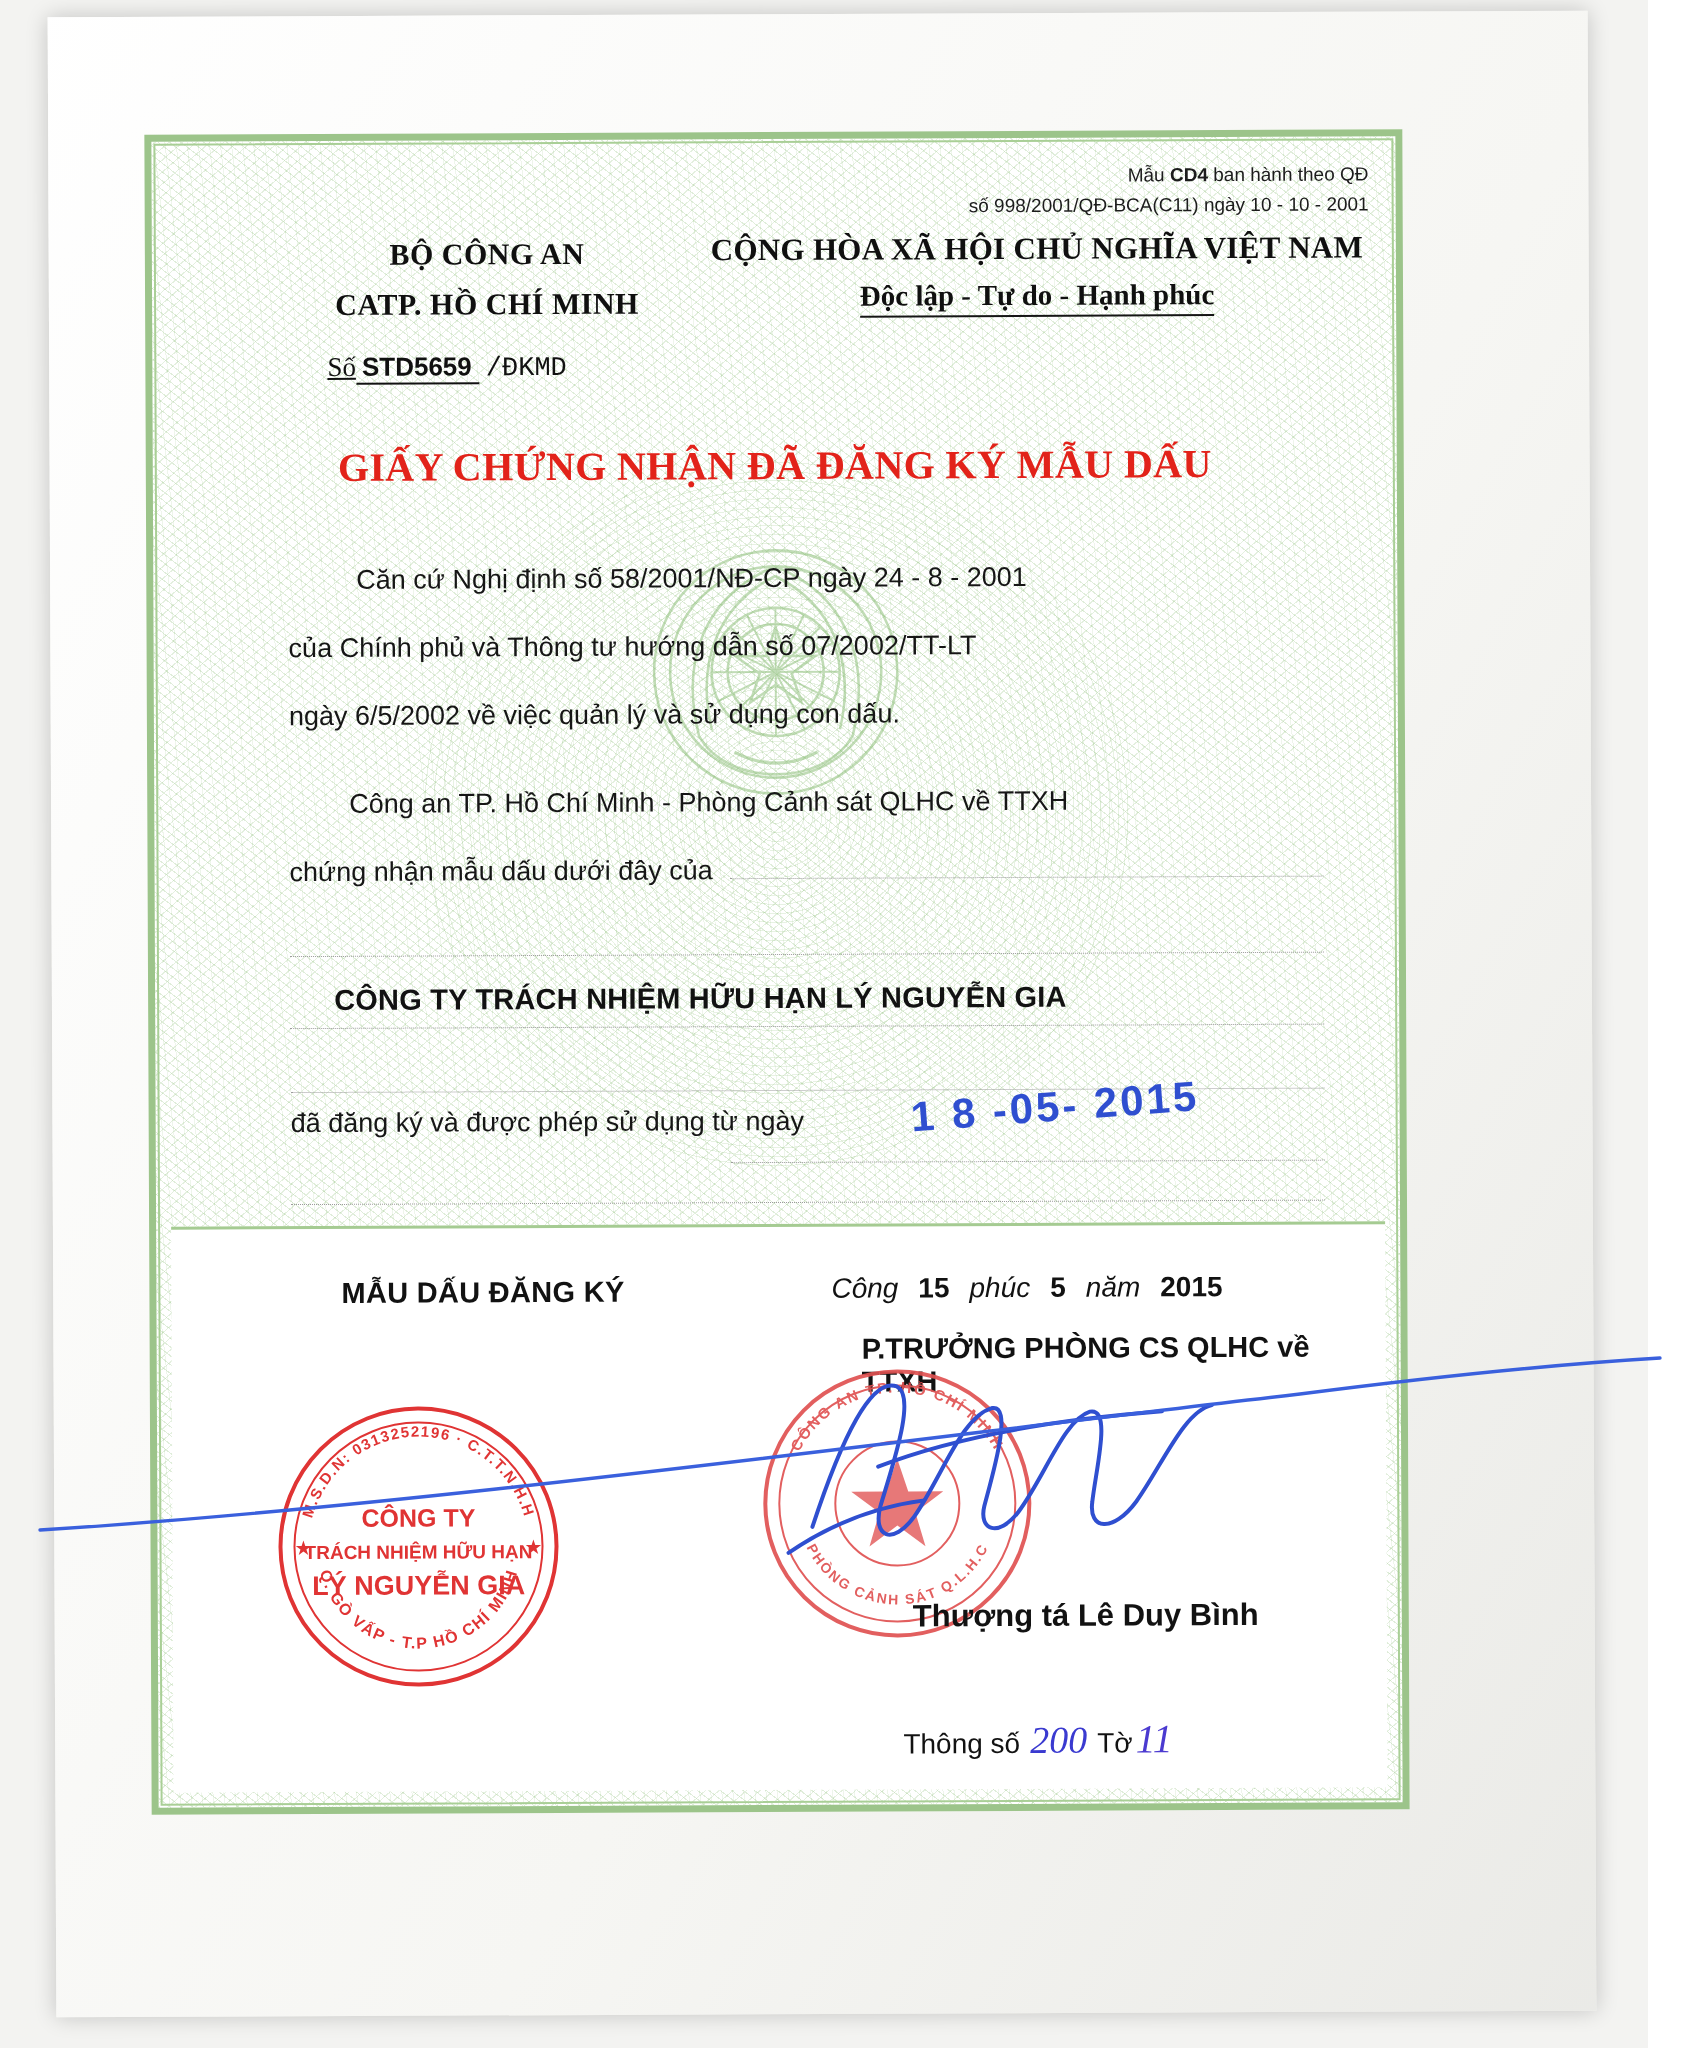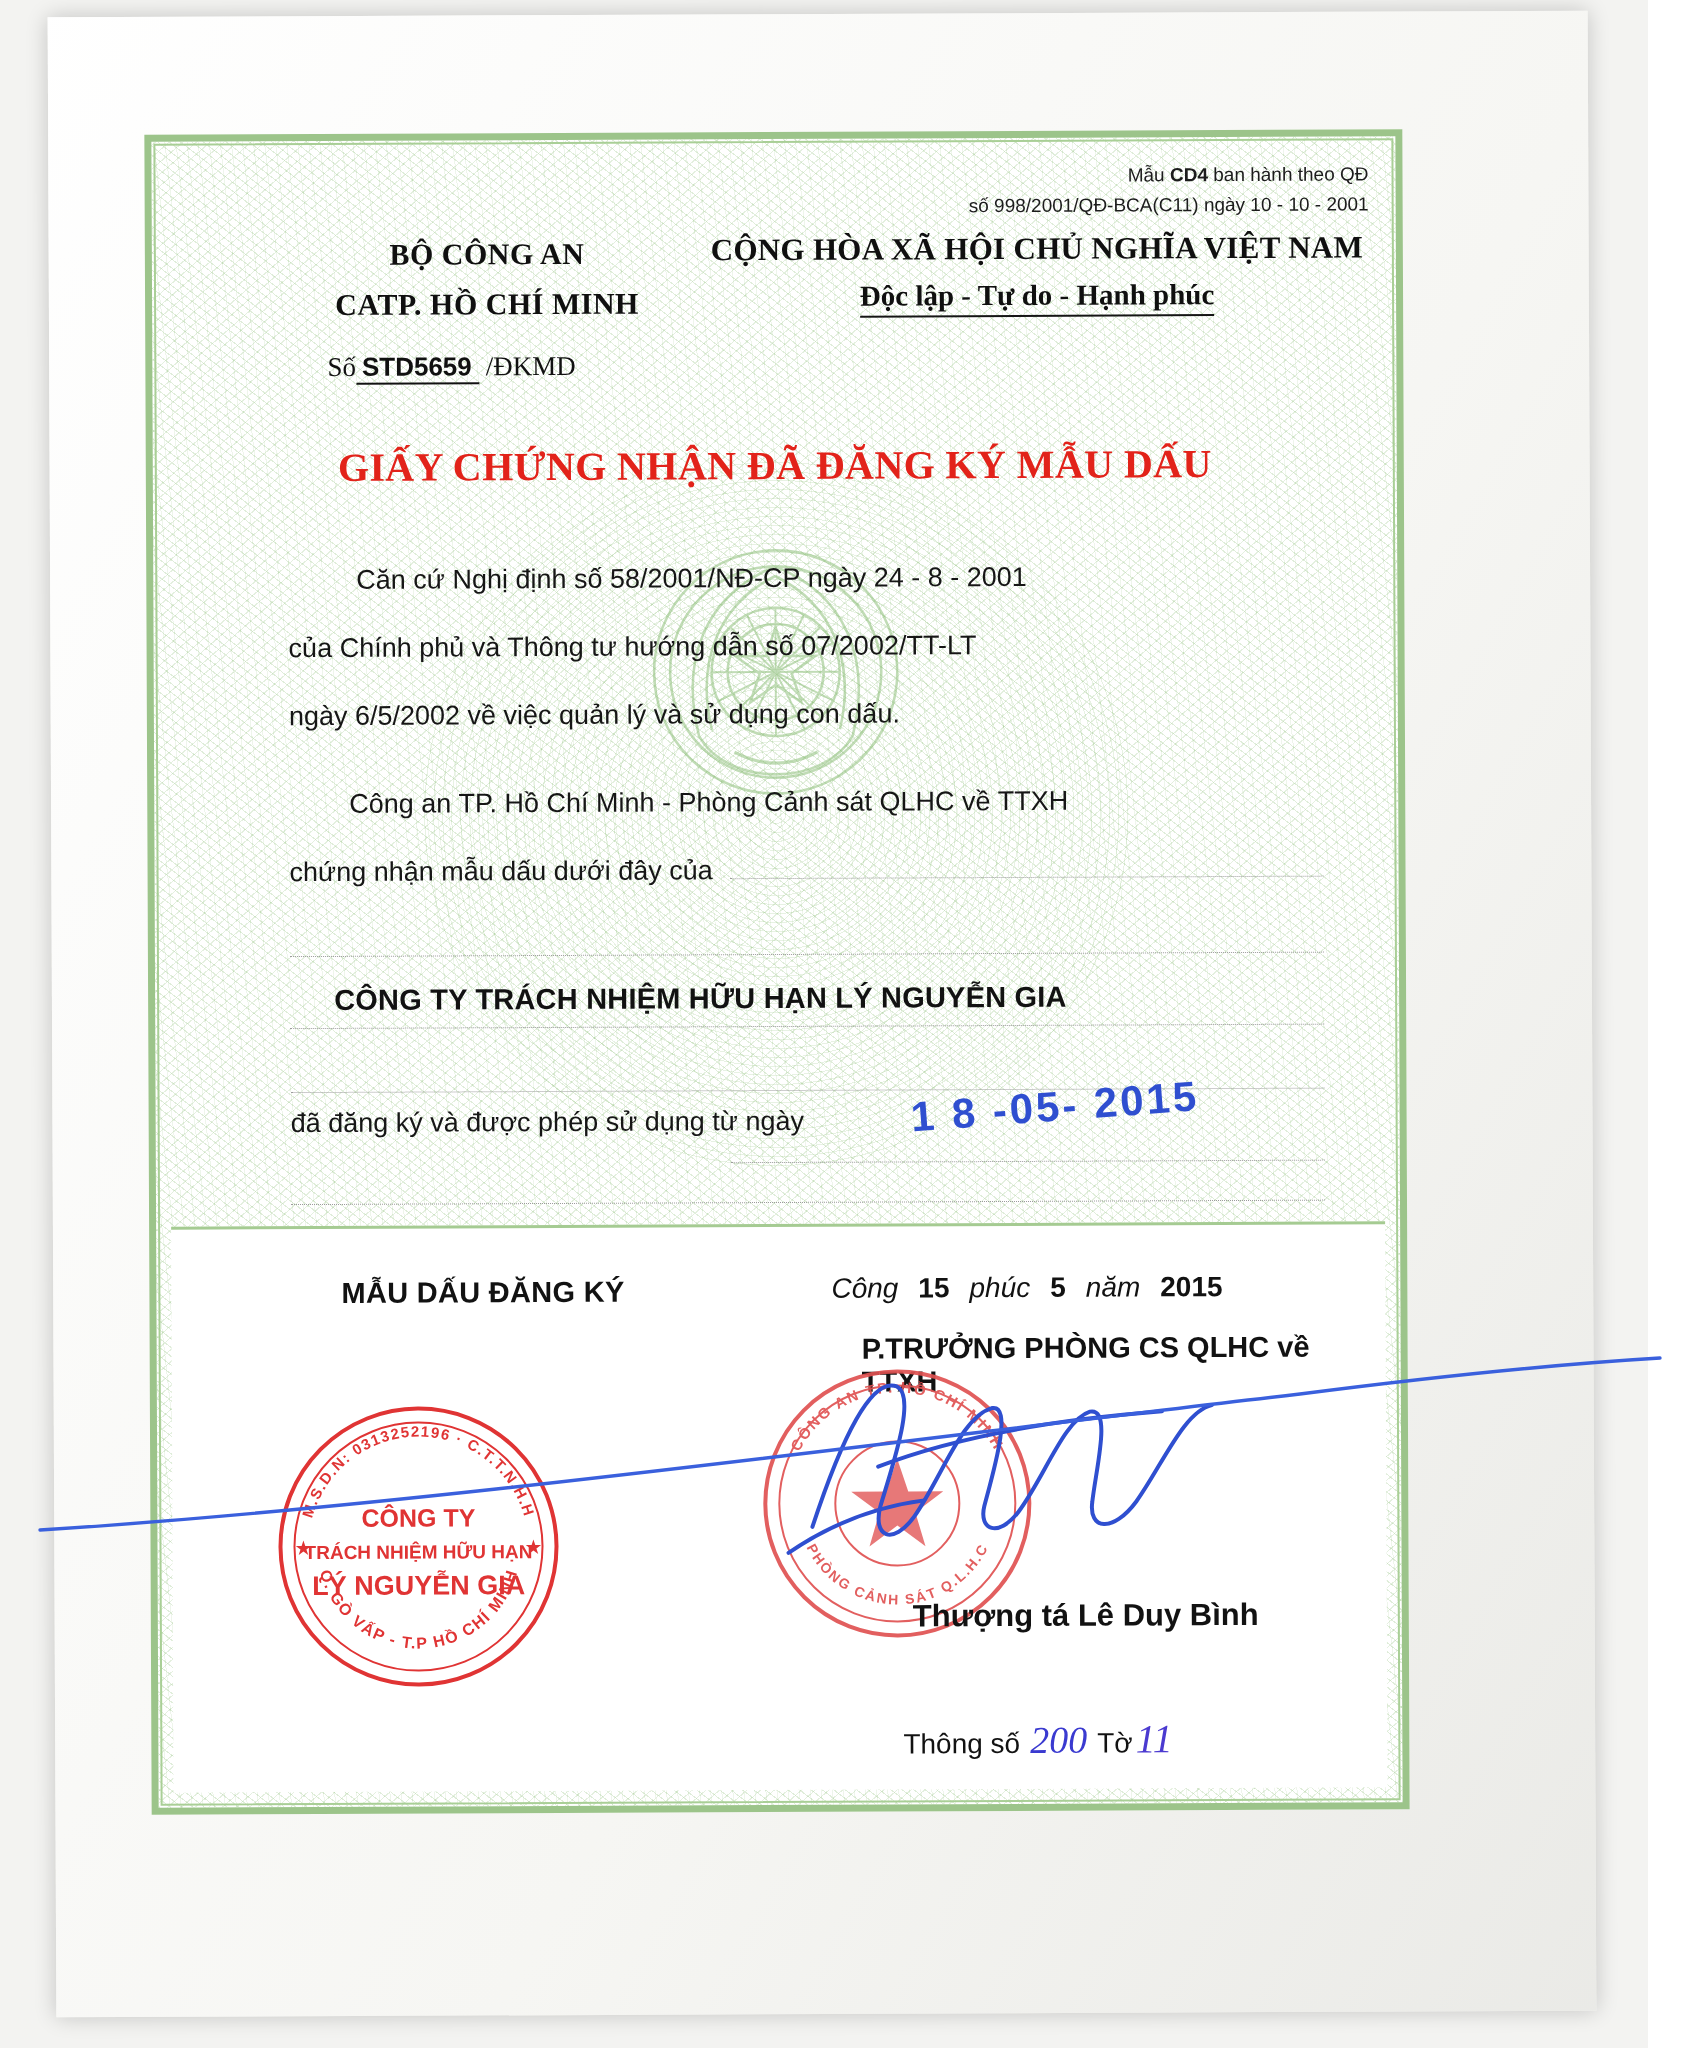"Số" .sonum .lbl { text-decoration: none -> underline }
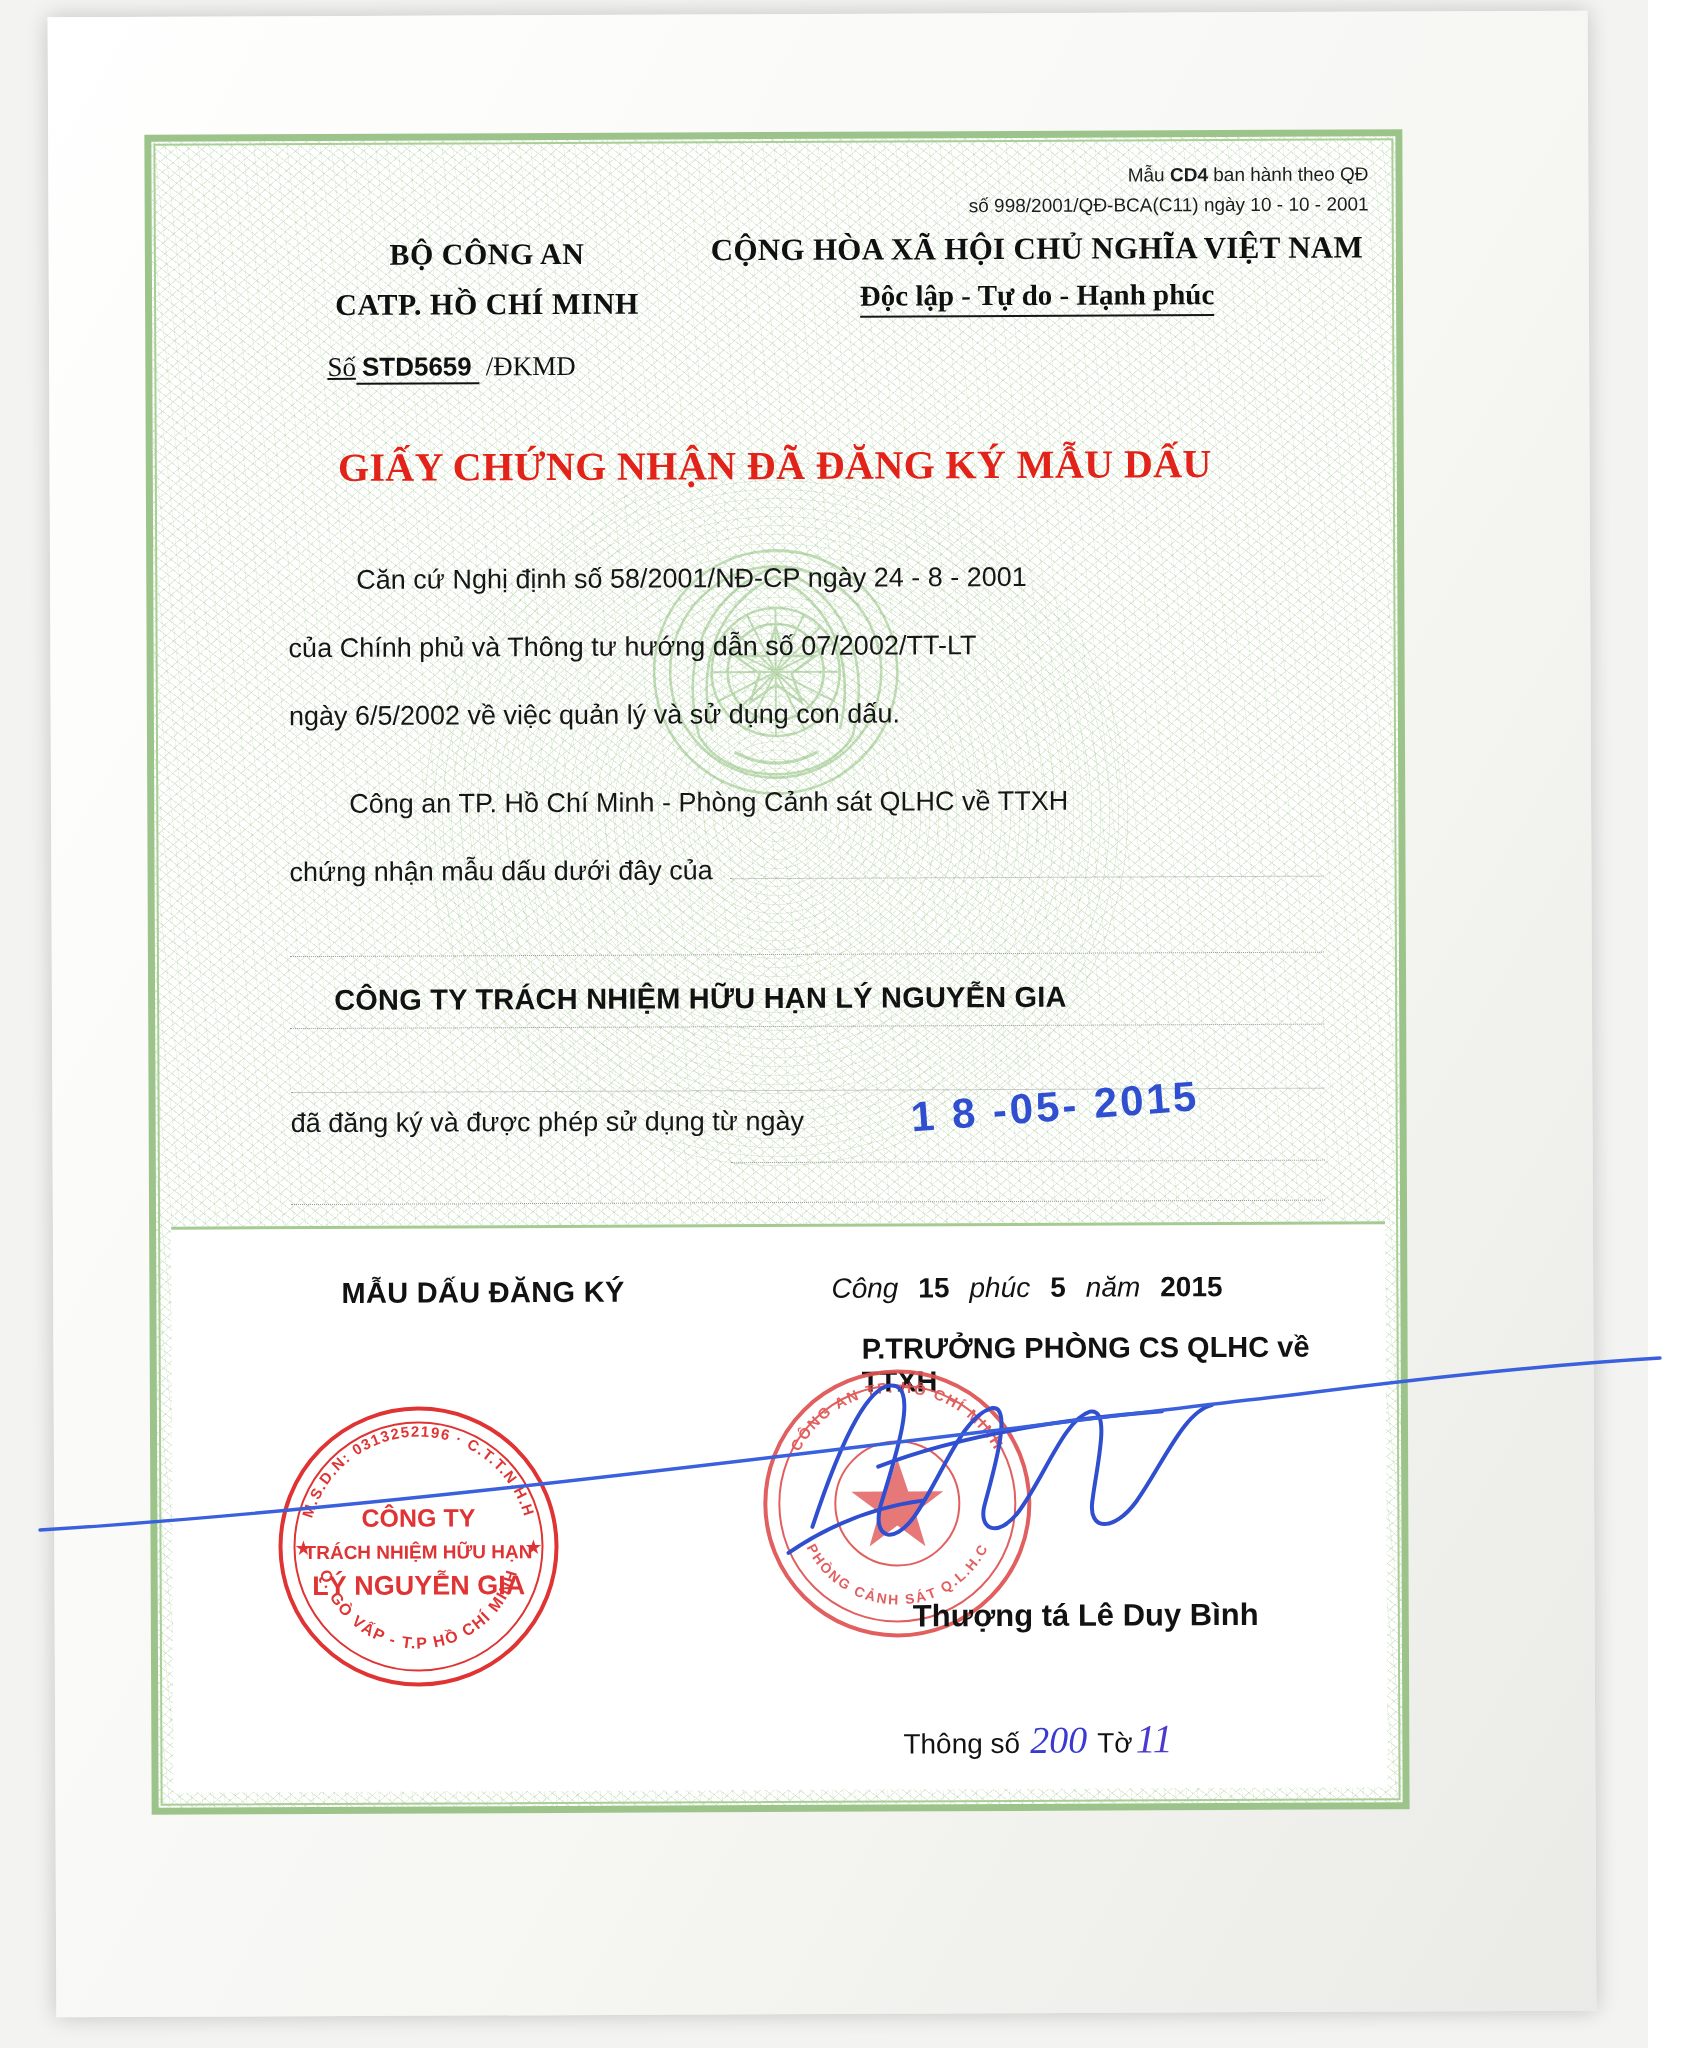"/ĐKMD" .sonum .suffix { font-family: Liberation Serif, serif -> Liberation Mono, monospace }
